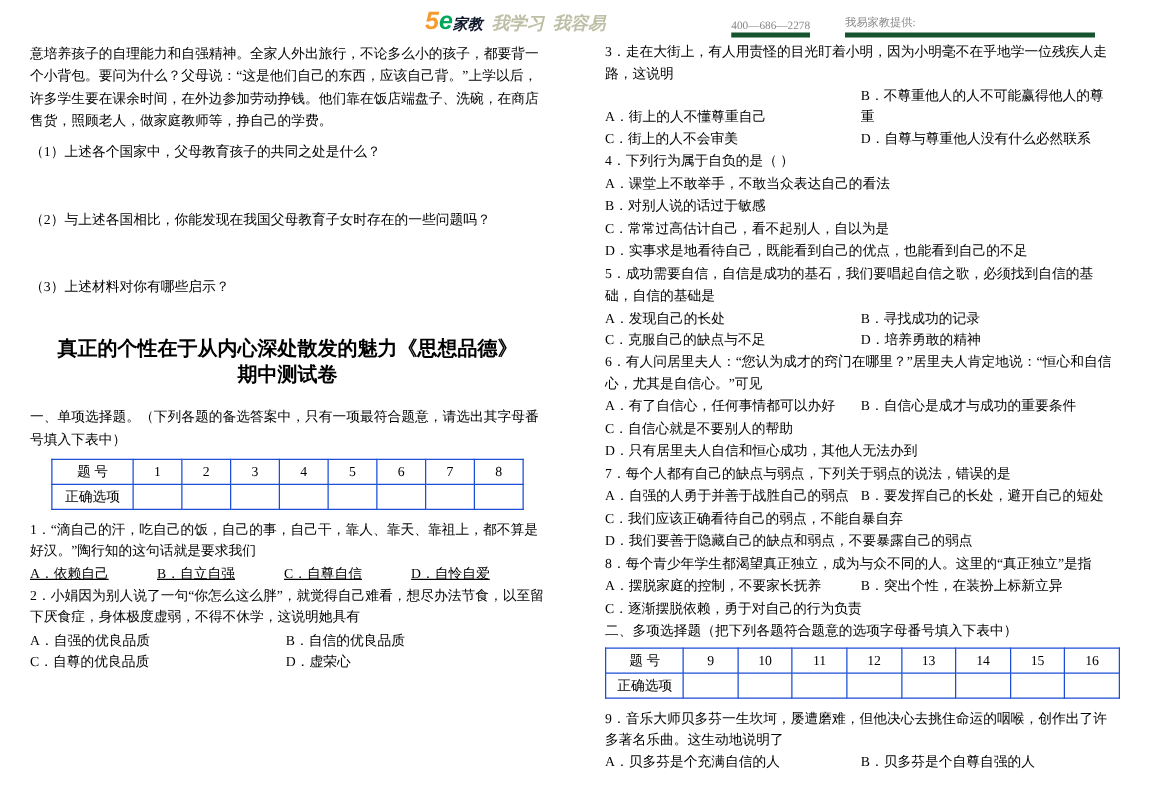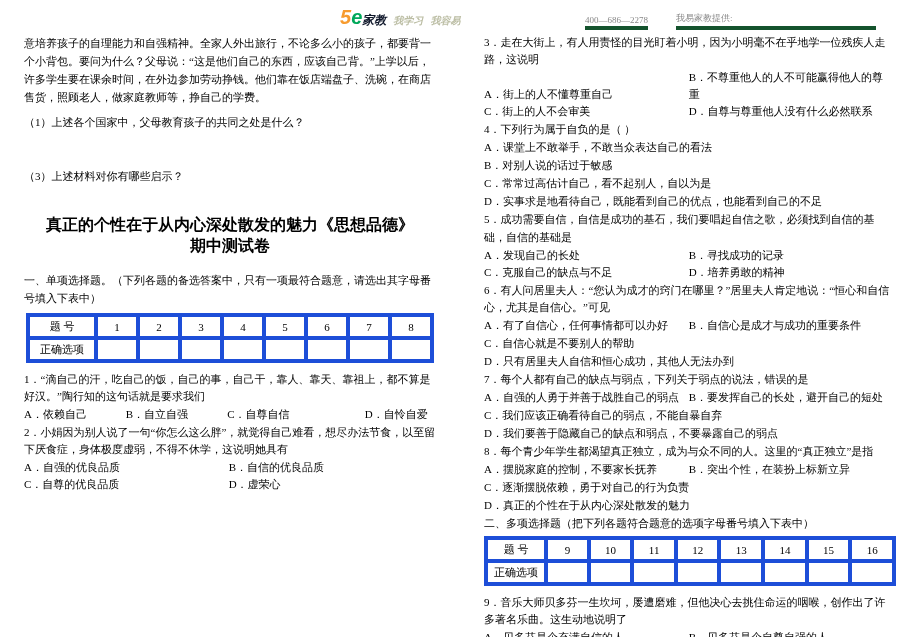"我学习" .slogan { font-size: 10px -> 14px }
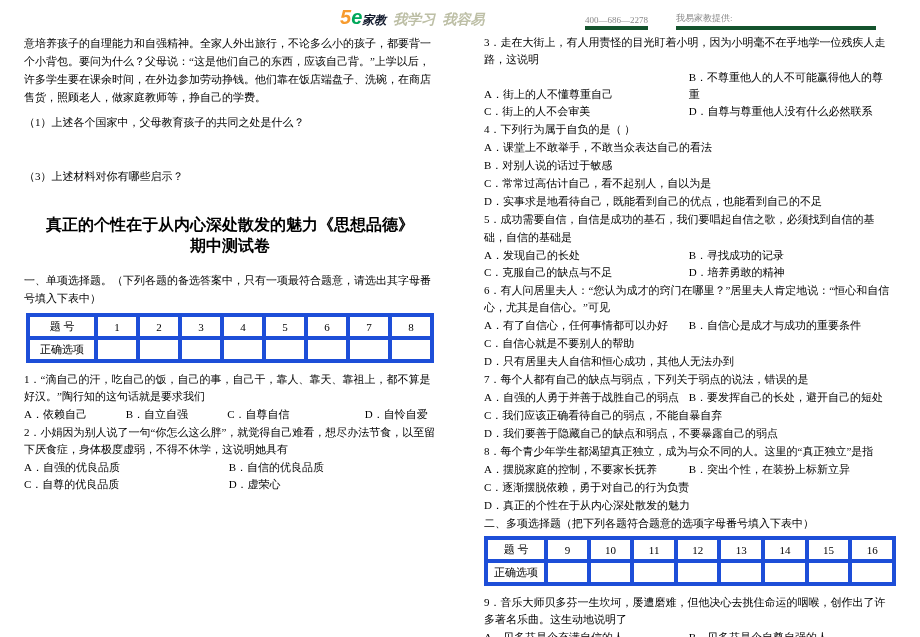"（2）与上述各国相比，你能发现在我国父母教育子女时存在的一些问题吗？" div.para { html: none -> <div>（2）与上述各国相比，你能发现在我国父母教育子女时存在的一些问题吗？</div> }
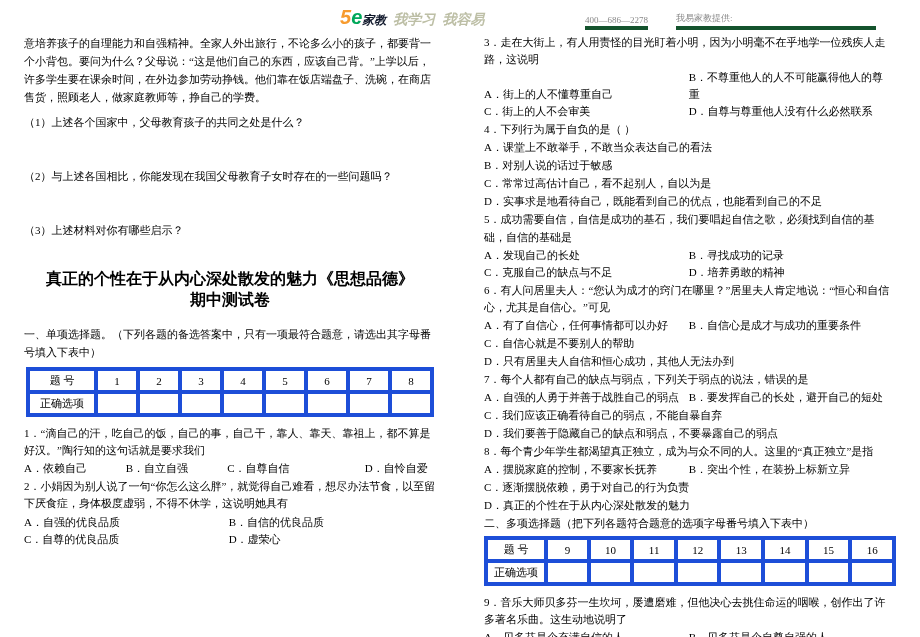"题 号" table.grid td,table.grid th { border: 4px solid #1d4ed8 -> 1px solid #1d4ed8 }
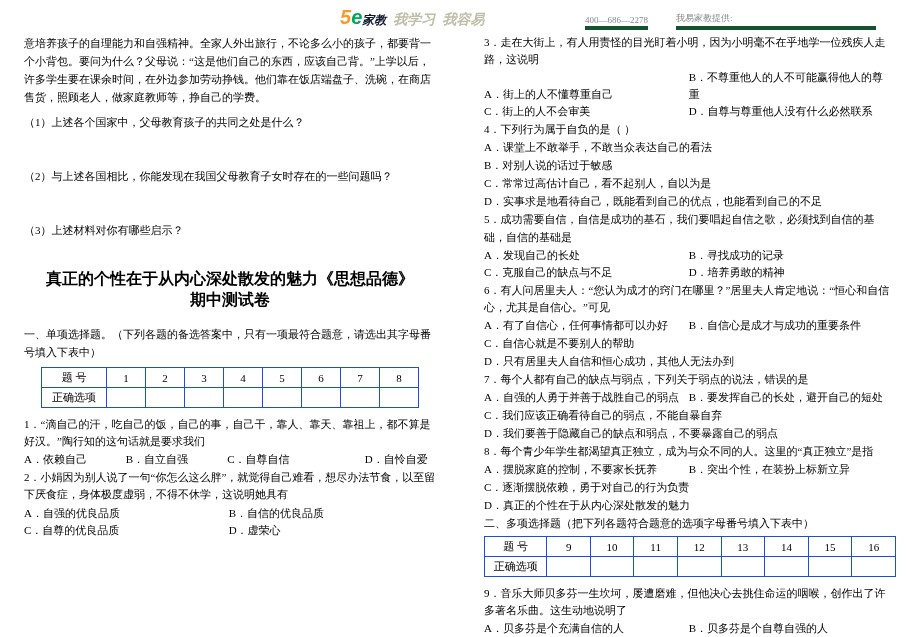"A．依赖自己" .w25 { text-decoration: none -> underline }
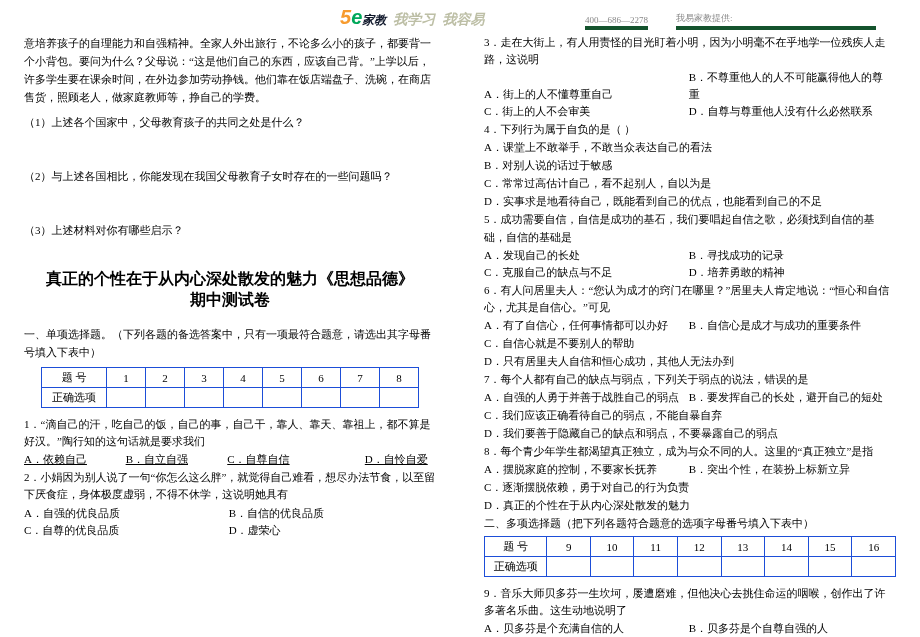"D．自怜自爱" span.w25 { text-align: right -> left }
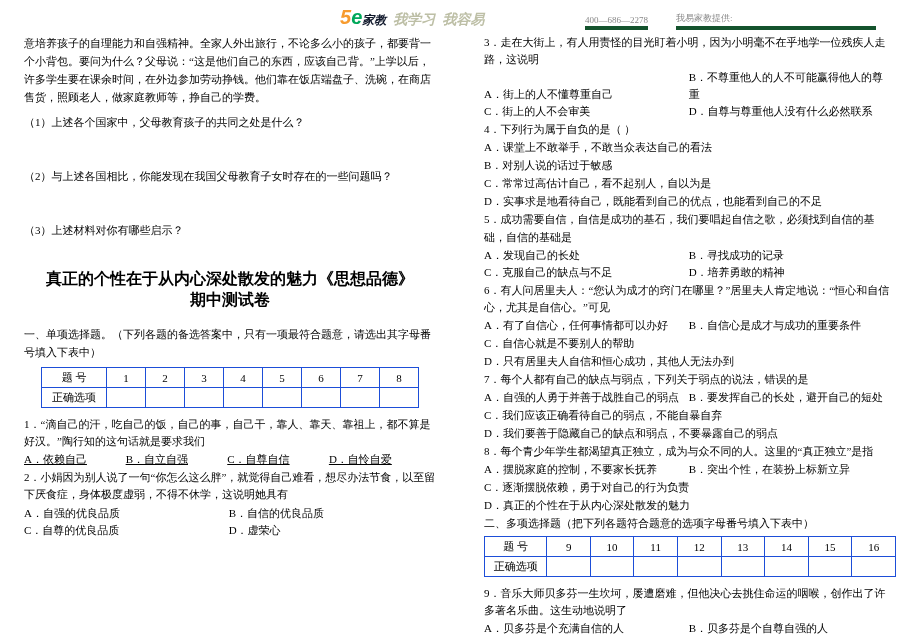"D．真正的个性在于从内心深处散发的魅力" div.q { html: <div>D．真正的个性在于从内心深处散发的魅力</div> -> none }
